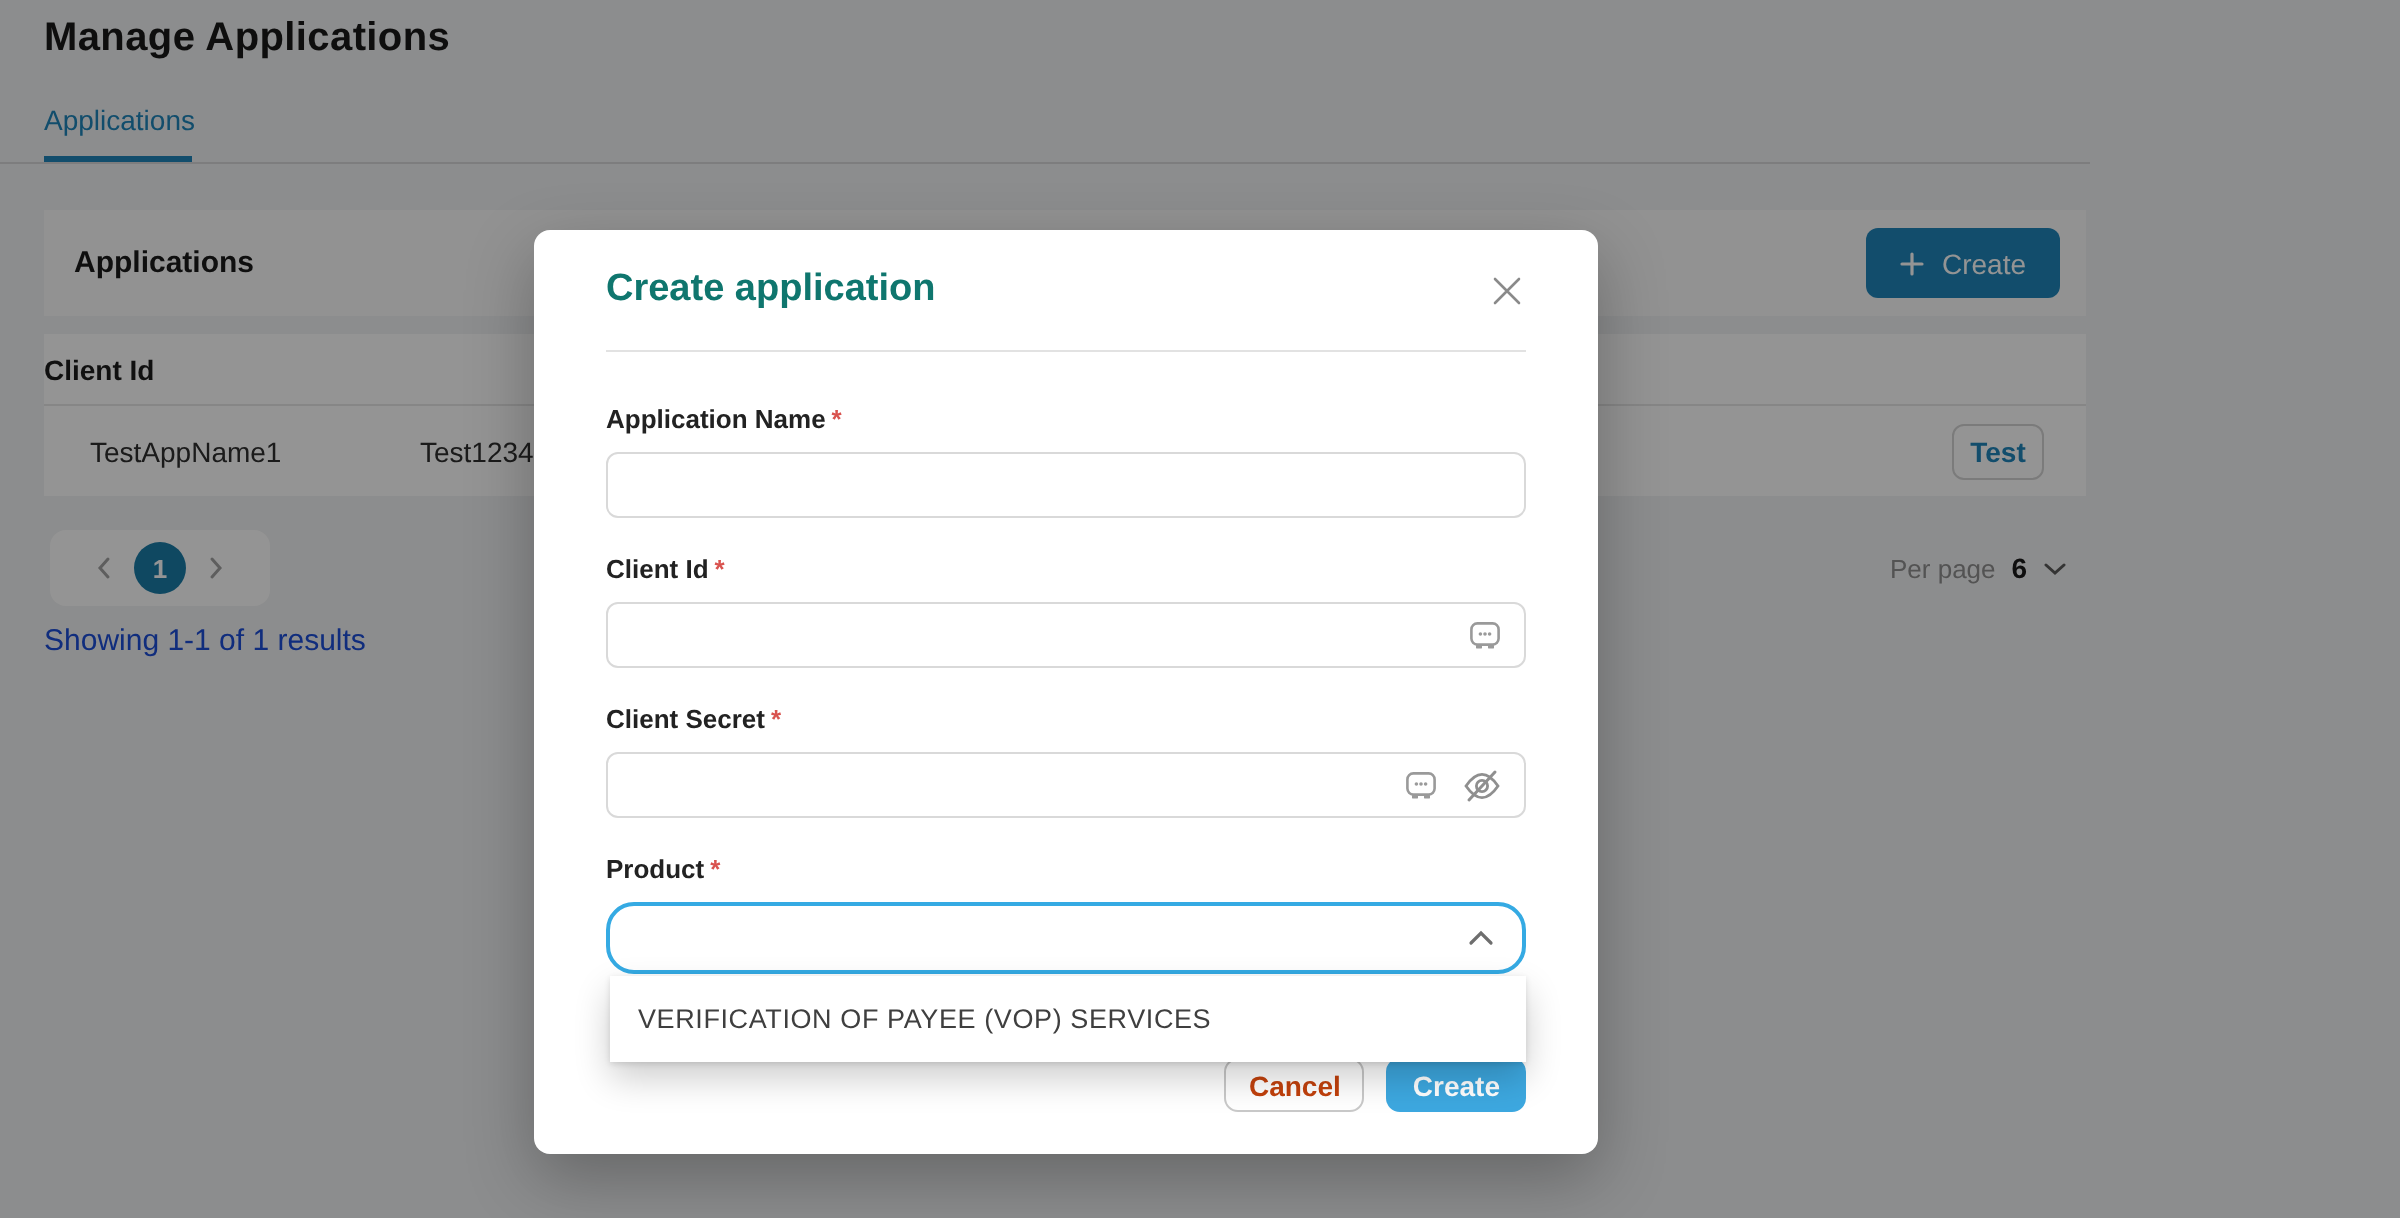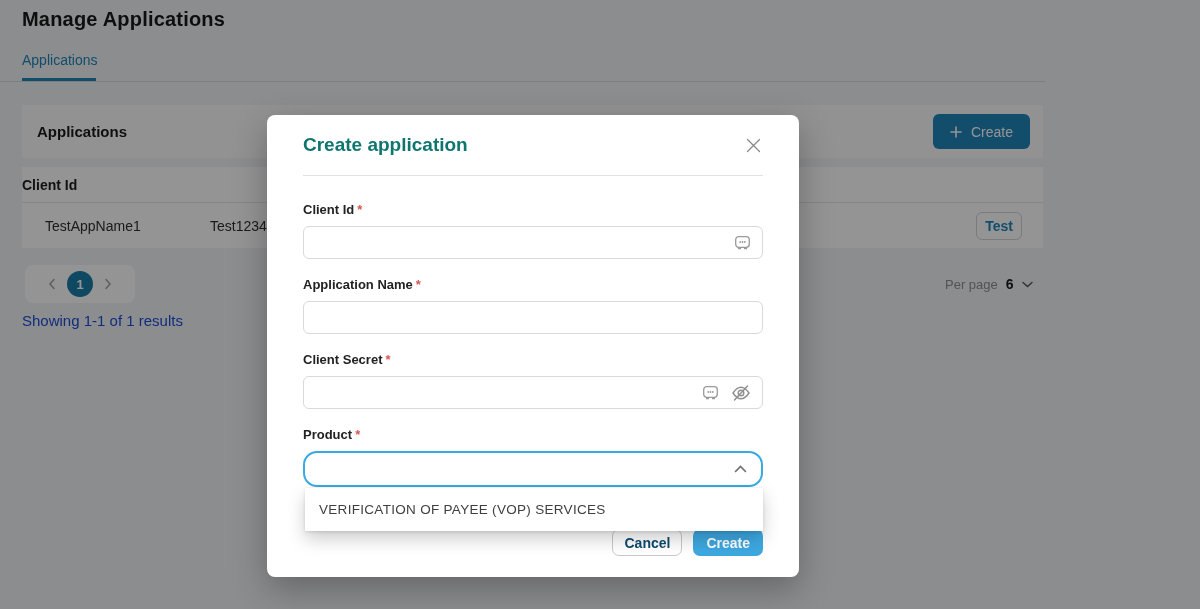"Client Id *" div.field { order: before "Application Name *" -> after "Application Name *" }
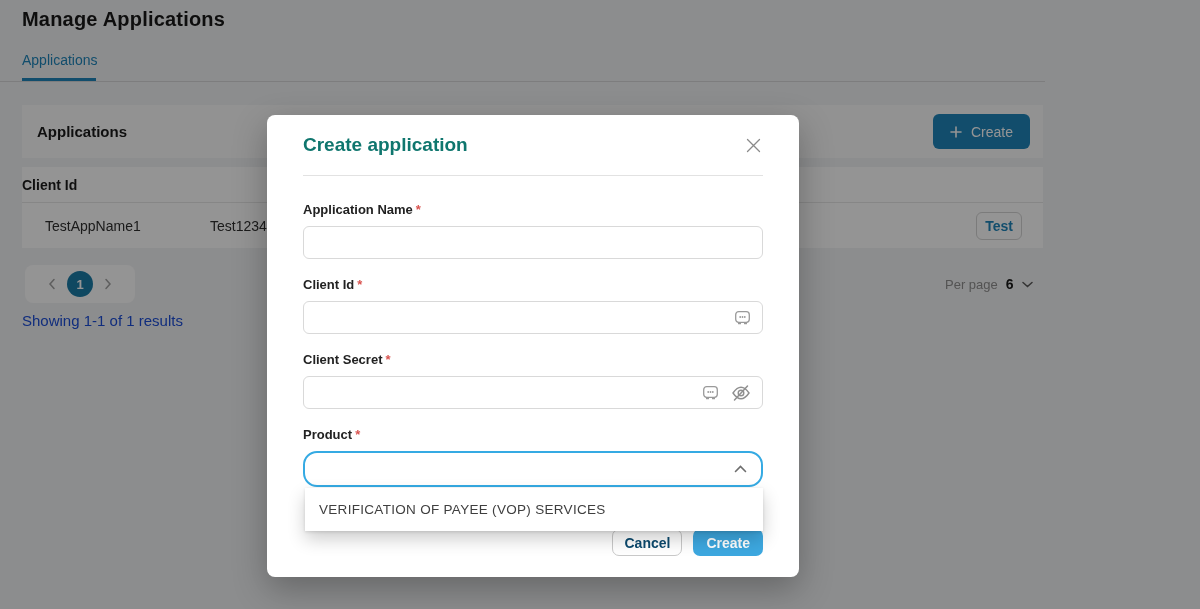"Cancel" .btn-cancel { color: #0c4a6e -> #c2410c }
